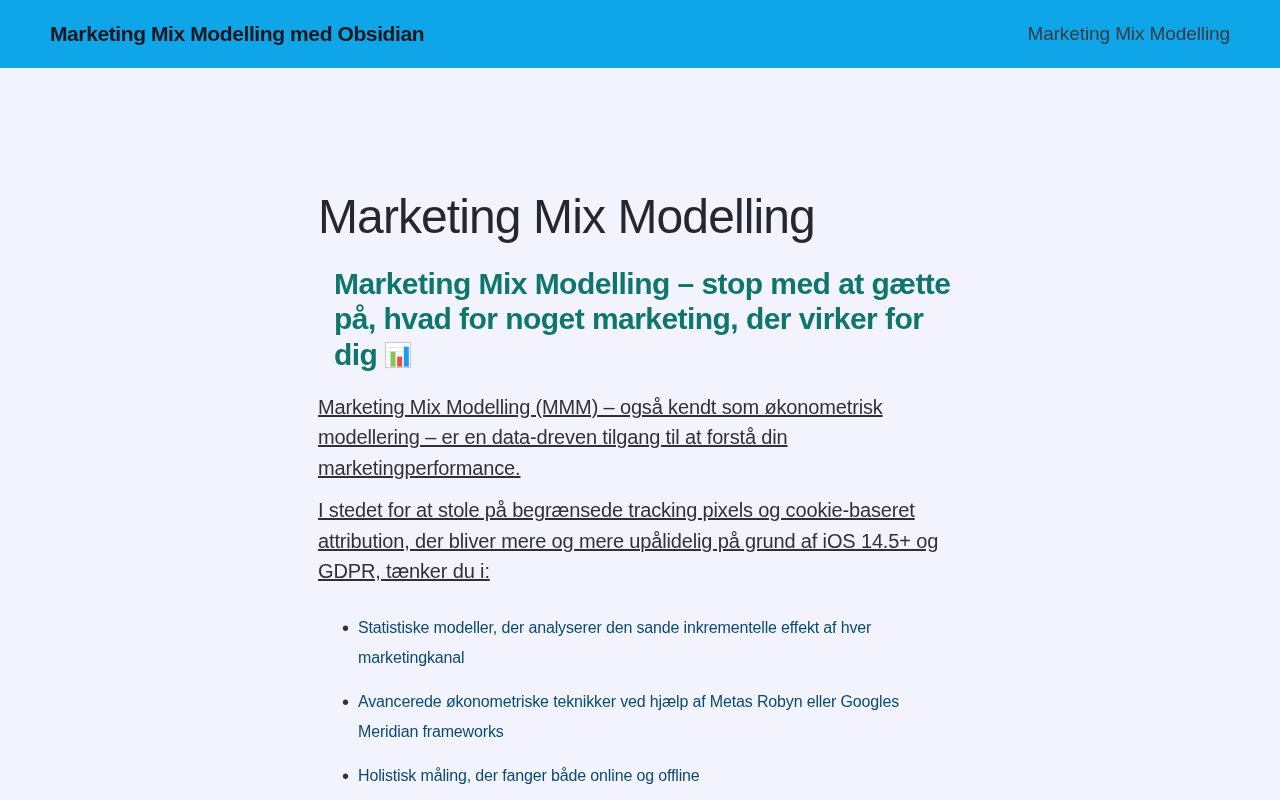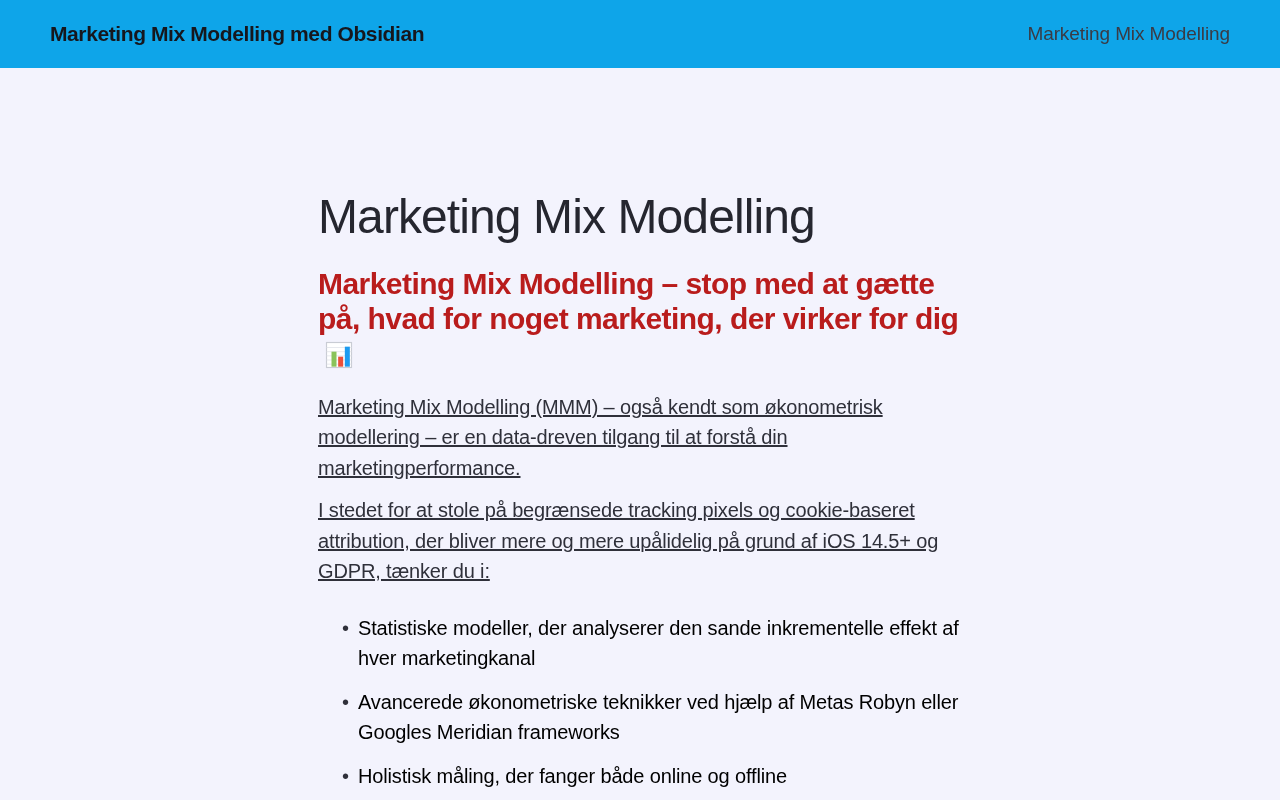"Marketing Mix Modelling – stop" .article-heading { color: #b91c1c -> #0f766e; margin: 22px 0 0 0 -> 22px 0 0 16px }
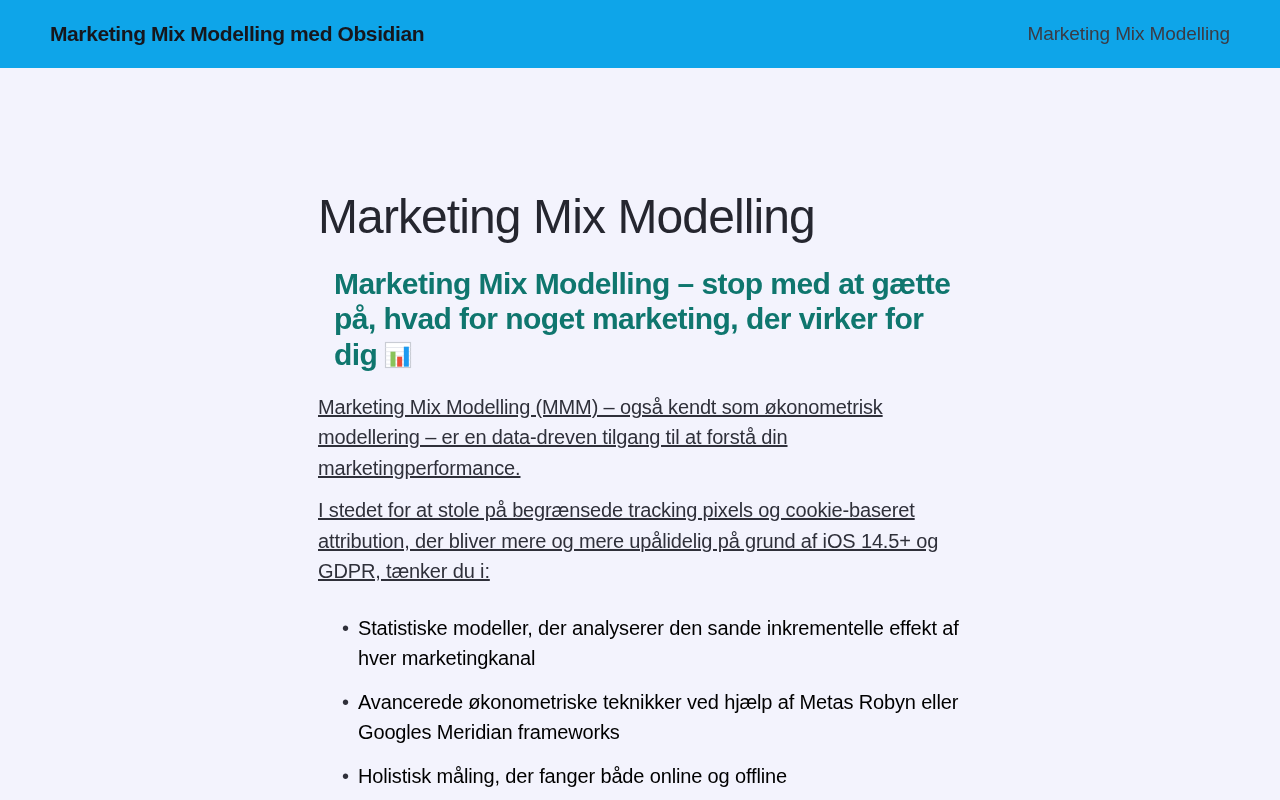"Statistiske modeller, der analyserer den" ul.bullet-list li { color: #000000 -> #0c4a6e; font-size: 20px -> 16px }
